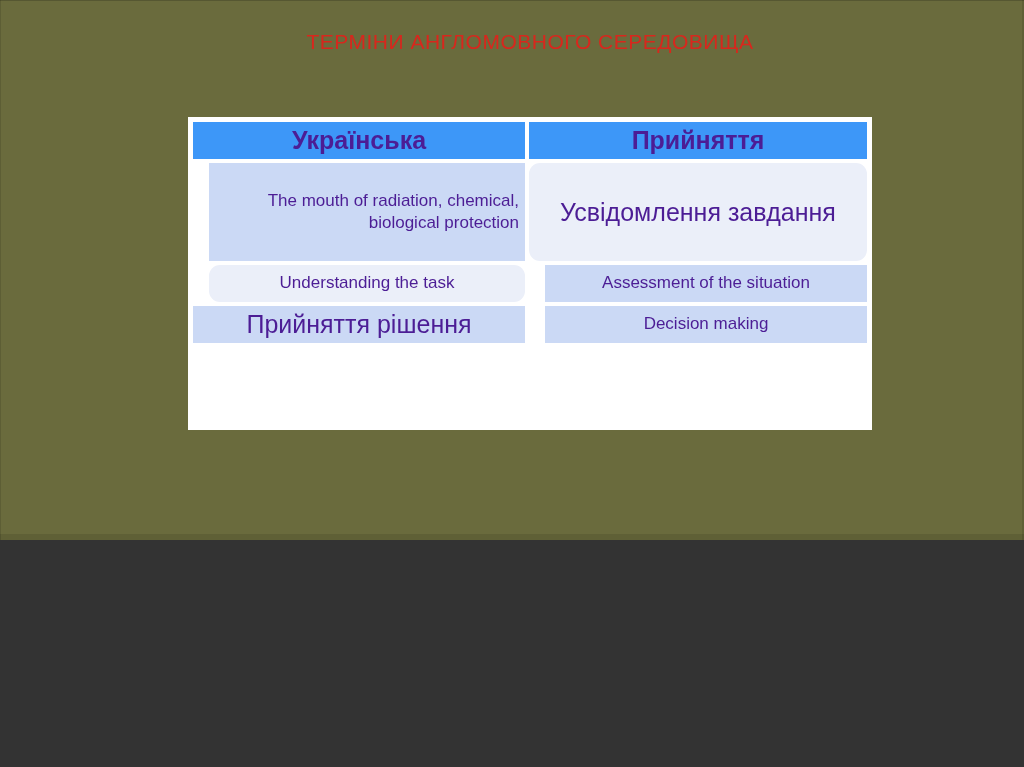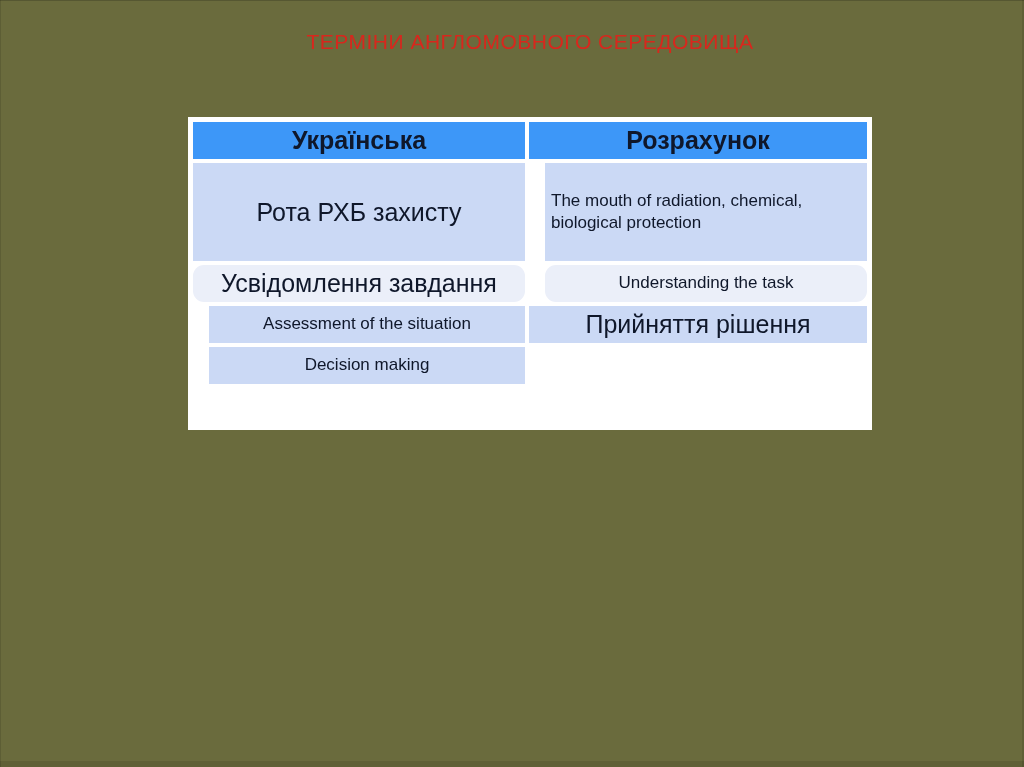"ТЕРМІНИ АНГЛОМОВНОГО СЕРЕДОВИЩА" .slide { height: 767px -> 540px }
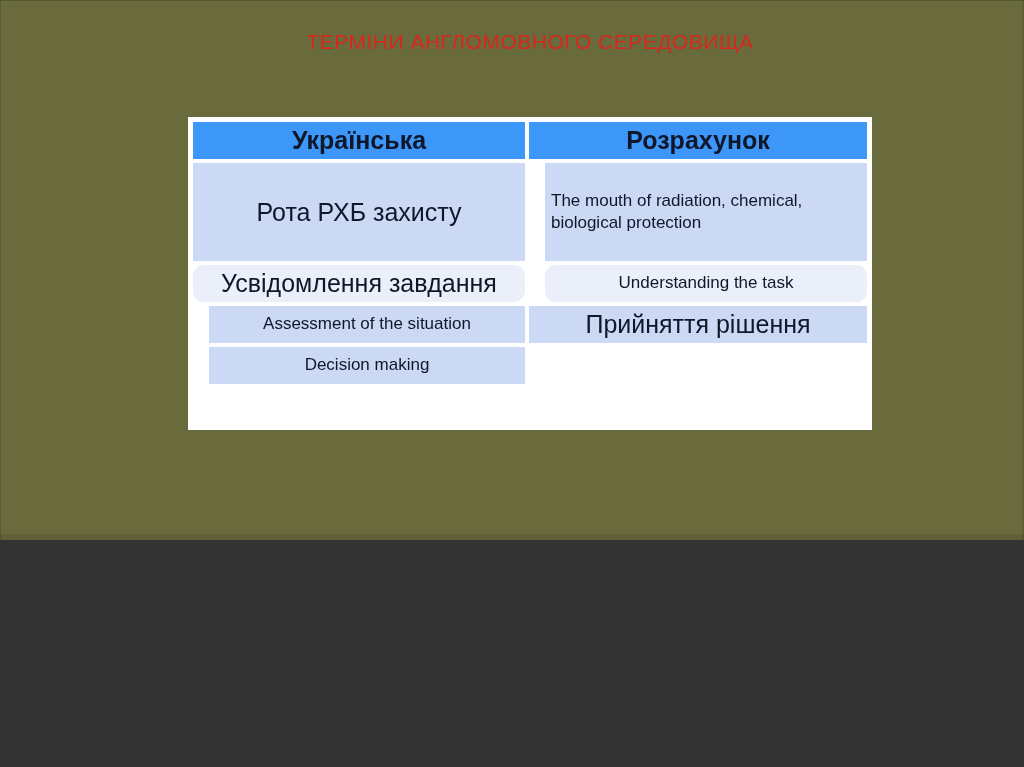"Українська" .cell { color: #0f172a -> #4c1d95; text-align: left -> right }
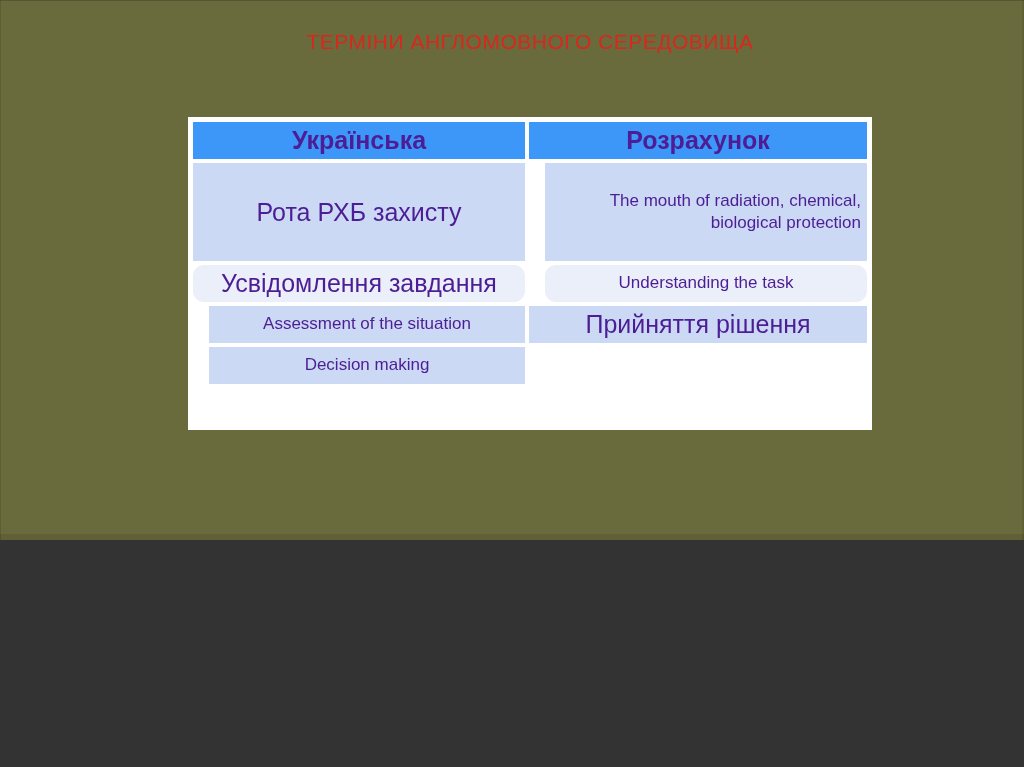"Розрахунок" div.cell { text: Розрахунок -> Прийняття }
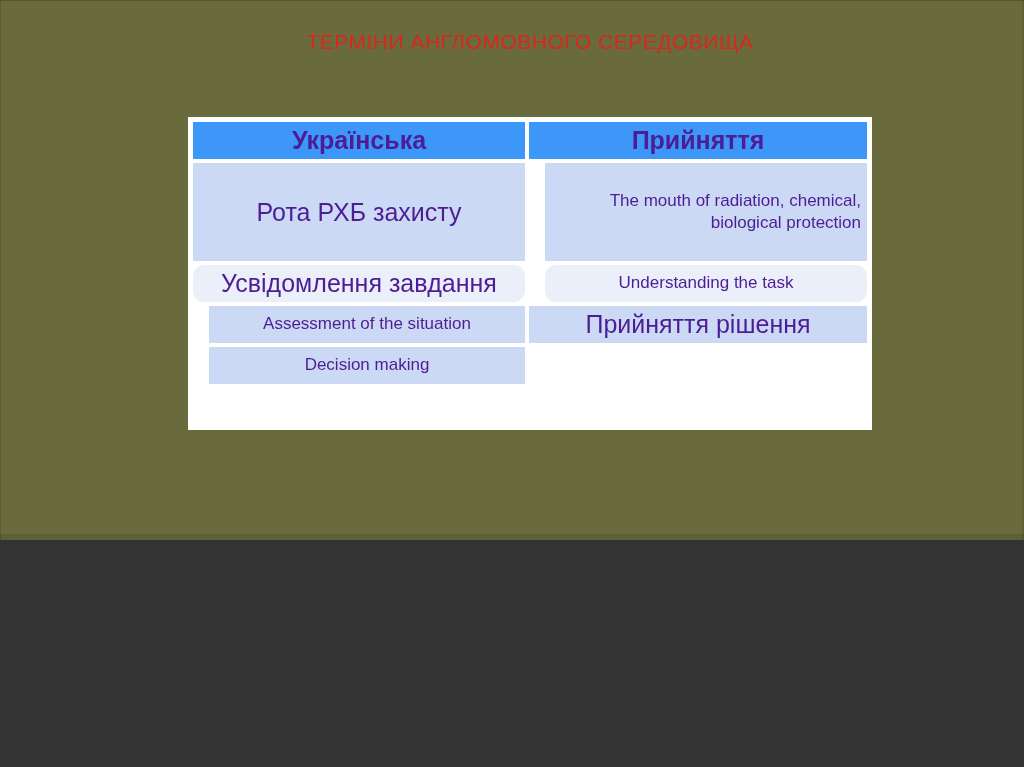"Рота РХБ захисту" div.cell { html: <div>Рота РХБ захисту</div> -> none }
